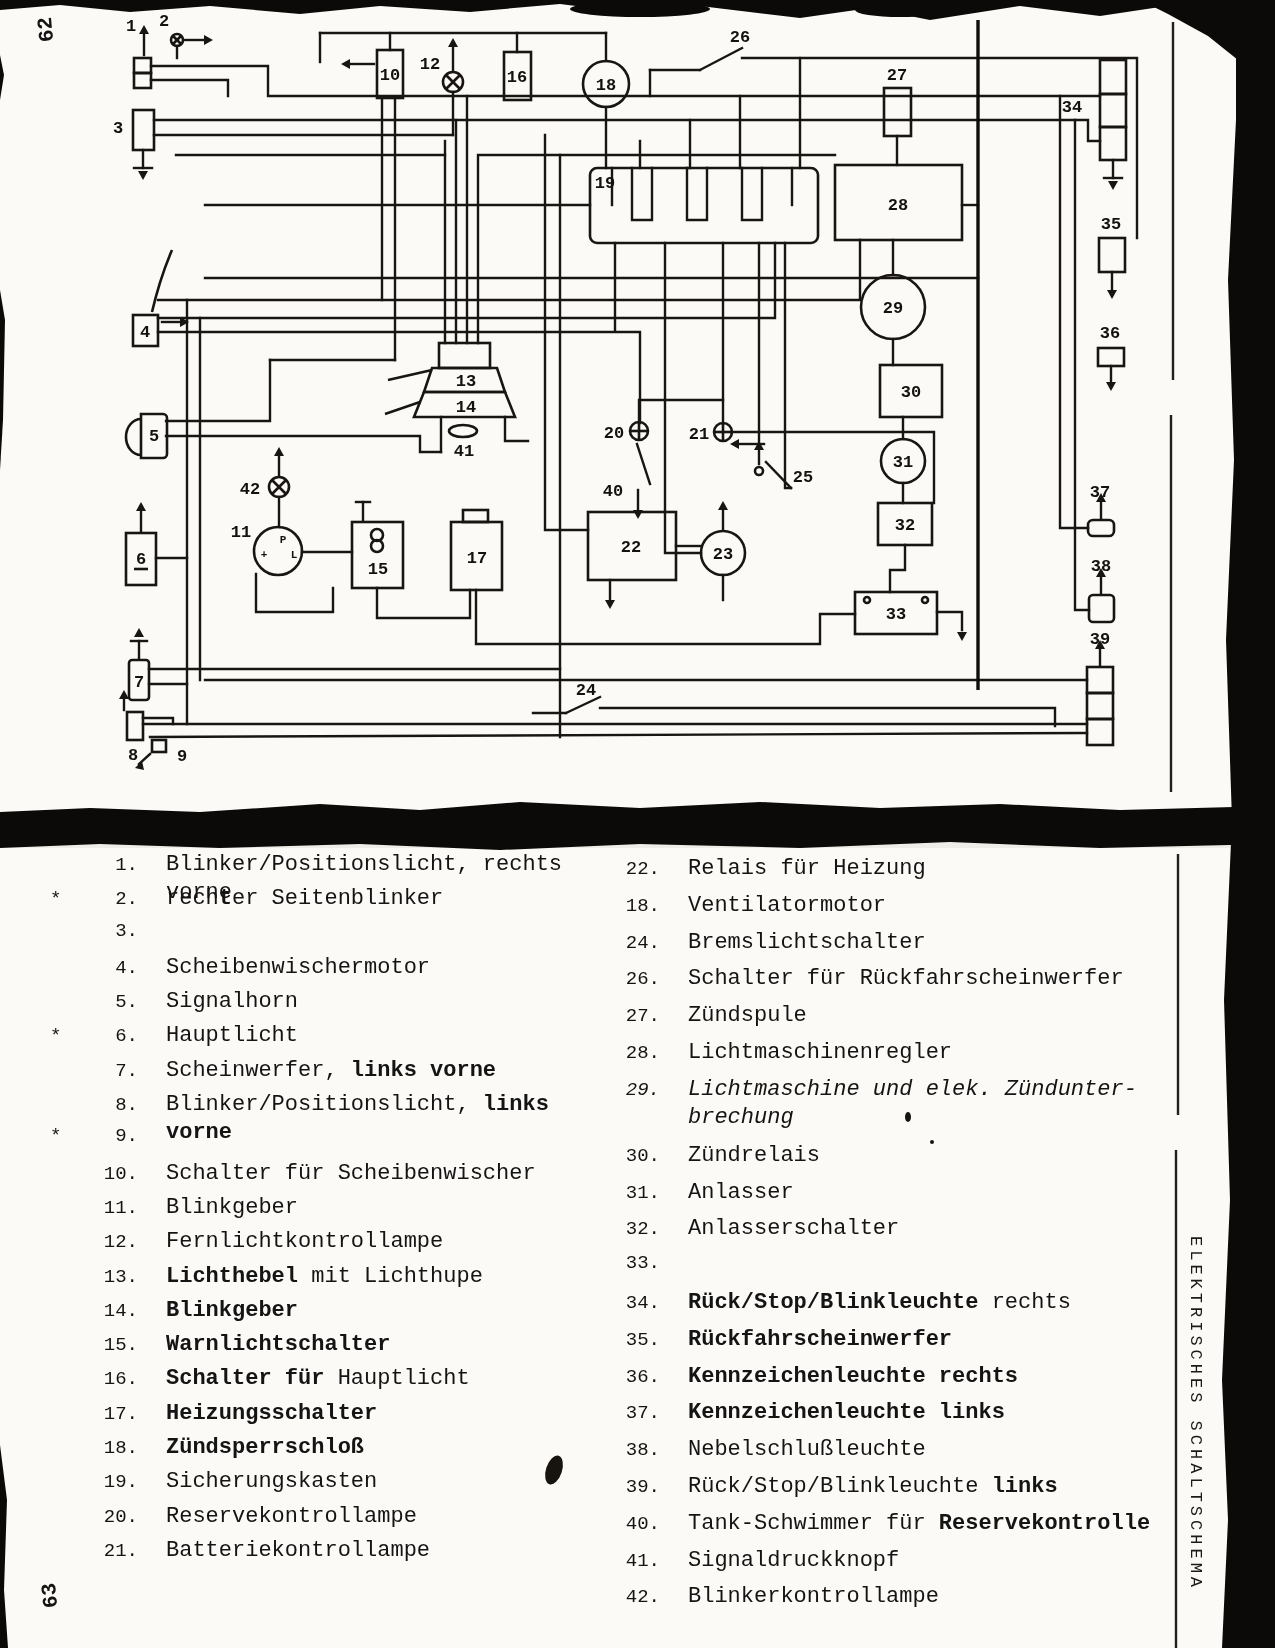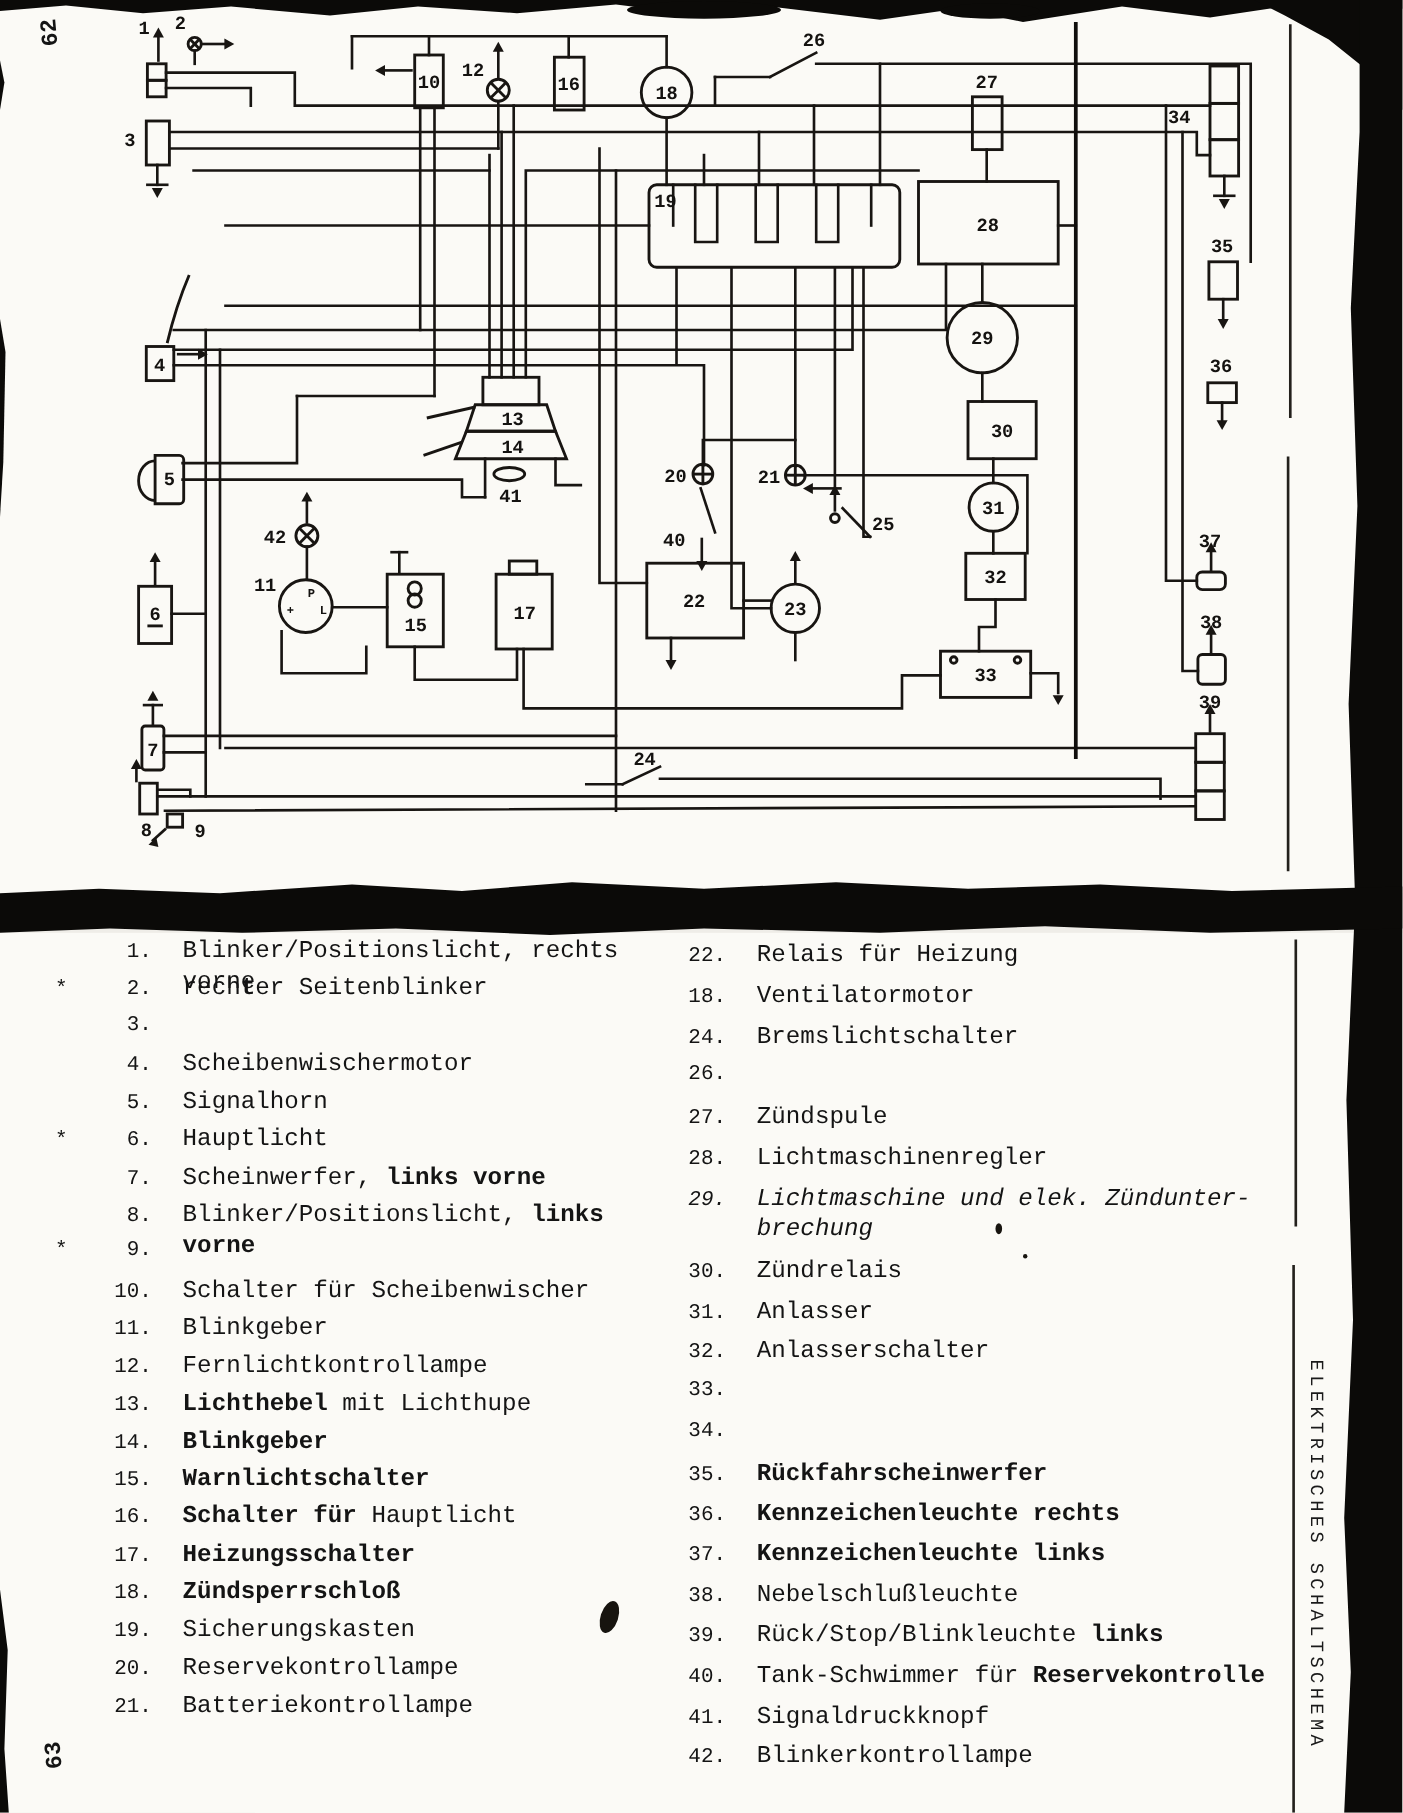"Schalter für Rückfahrscheinwerfer" span.txt { html: none -> <span><span>Schalter für Rückfahrscheinwerfer</span><span></span><span></span></span> }
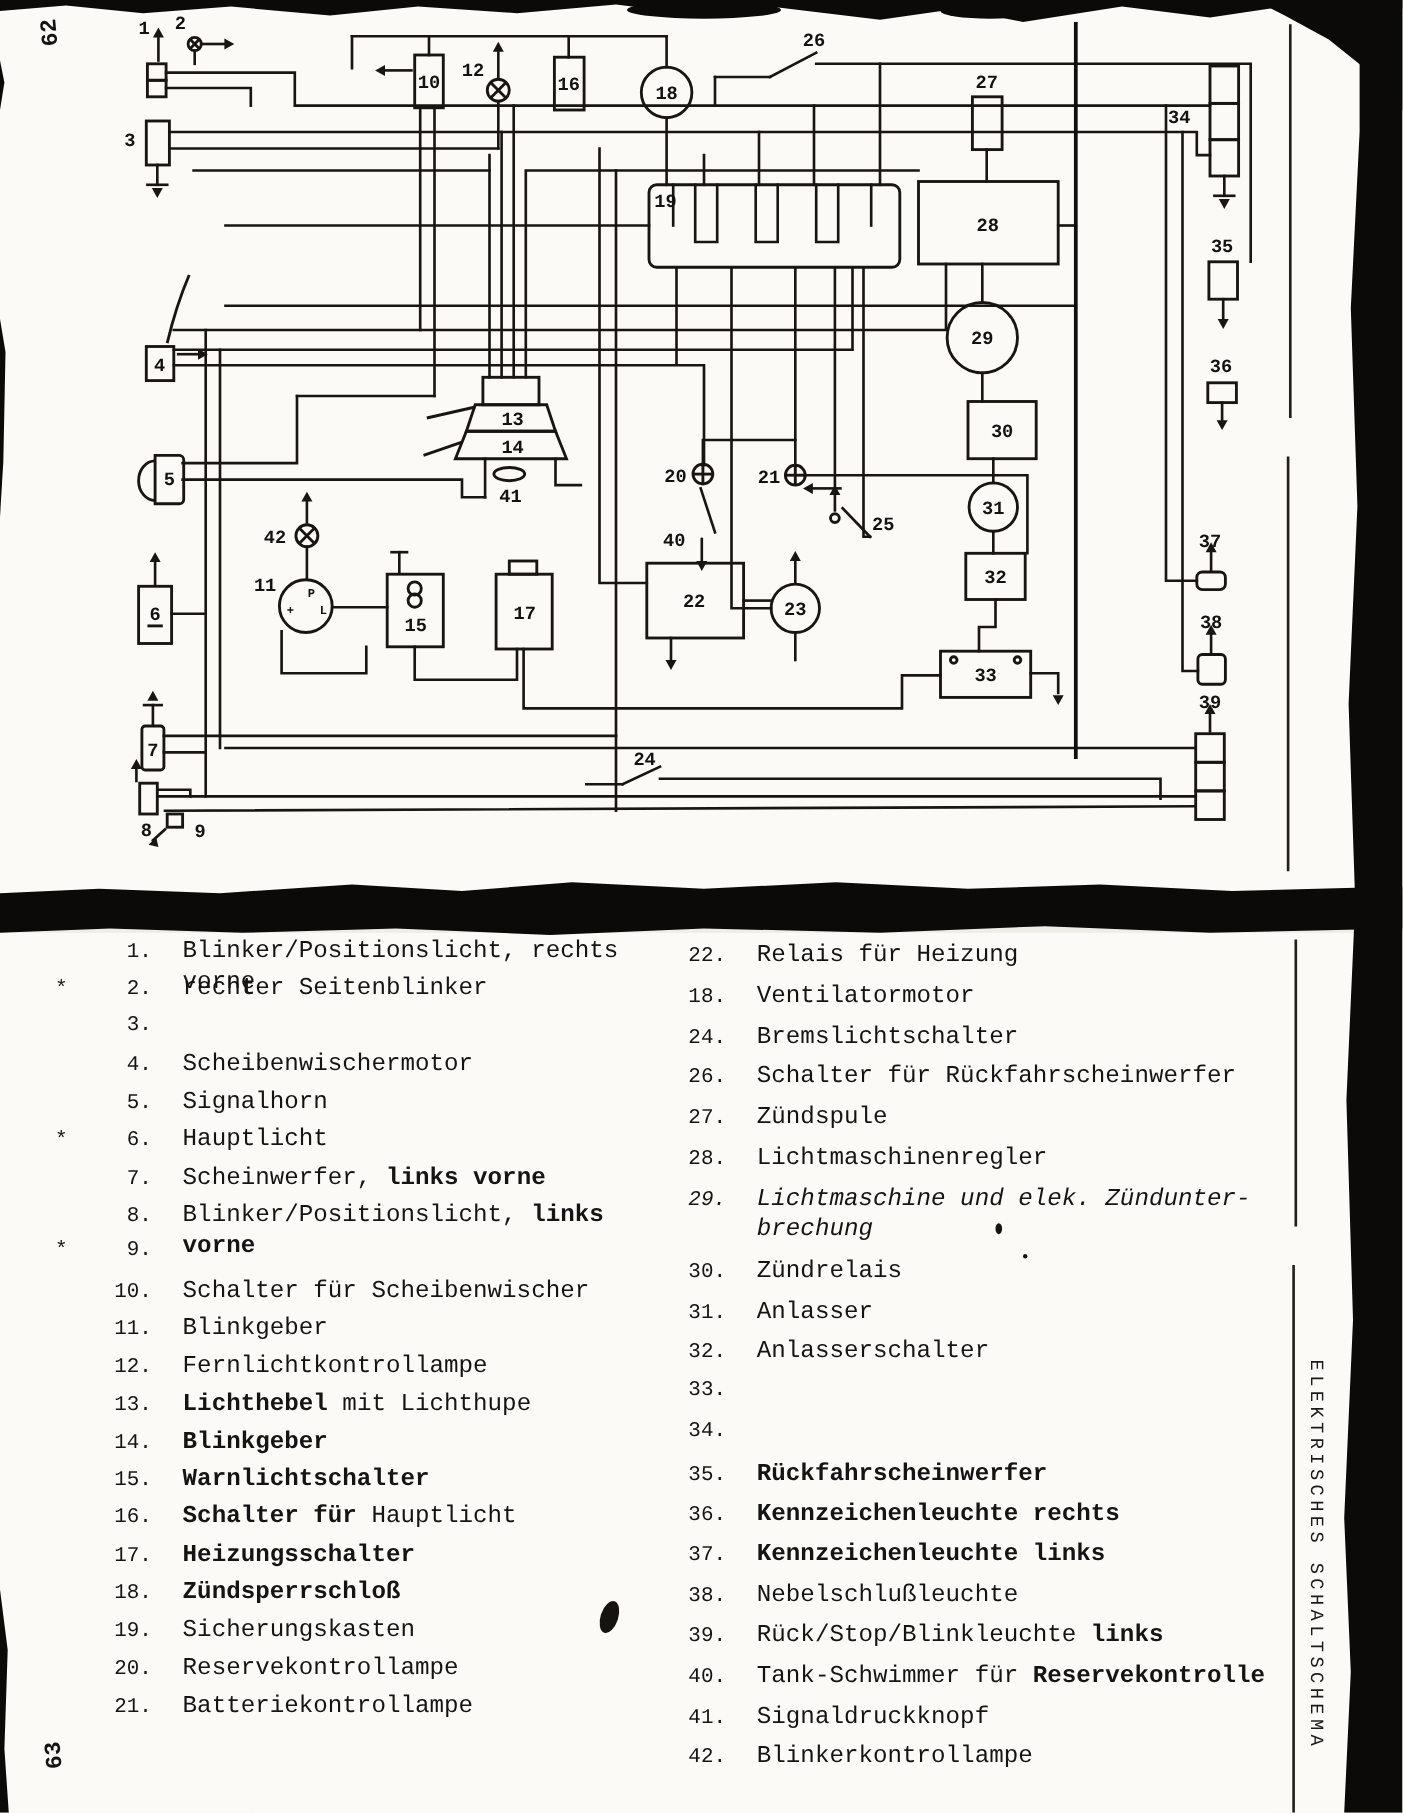"Rück/Stop/Blinkleuchte rechts" span.txt { html: none -> <span><span></span><span>Rück/Stop/Blinkleuchte</span><span> rechts</span></span> }
